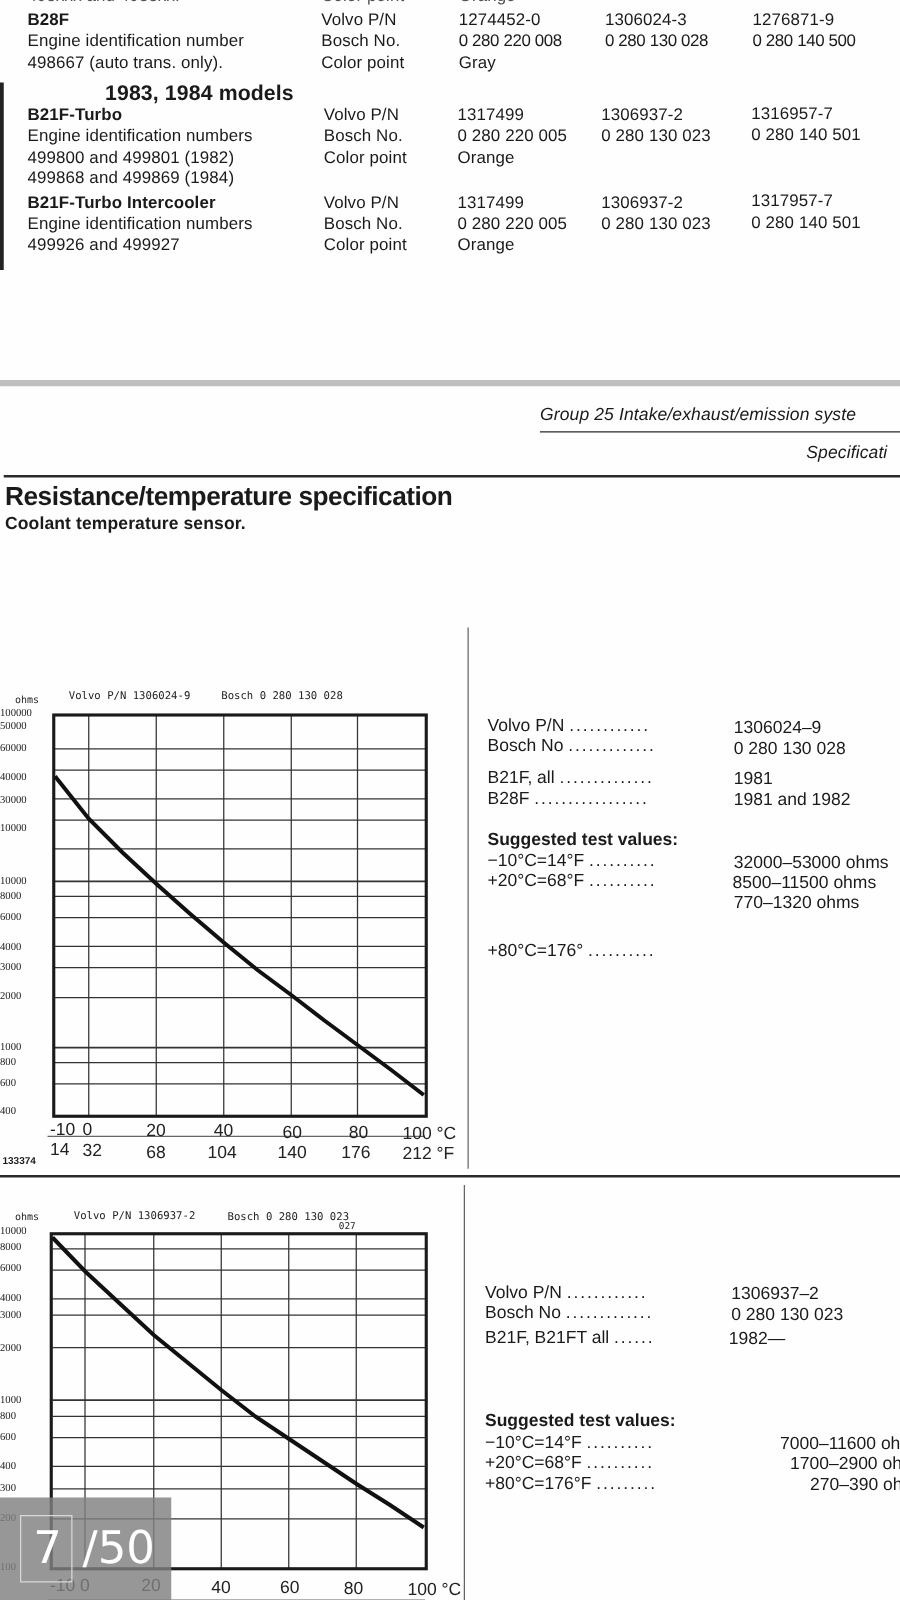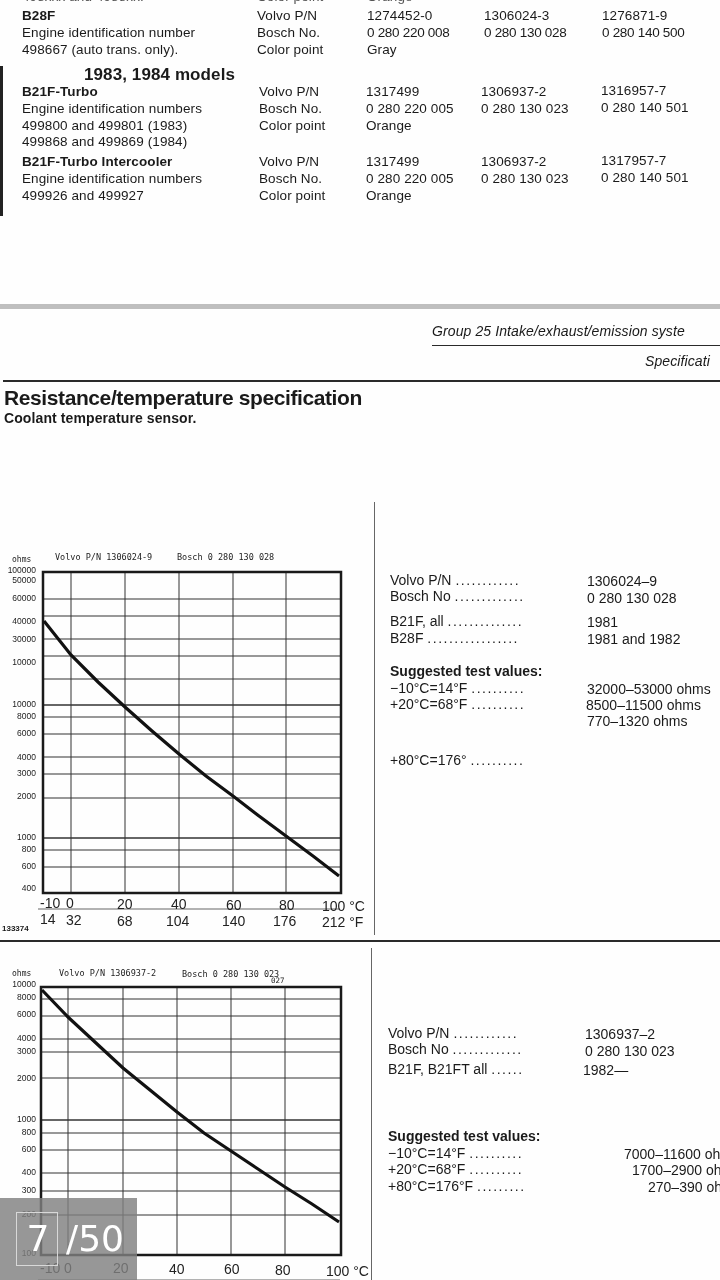"499800 and 499801 (1983)" div.t { text: 1983 -> 1982 }
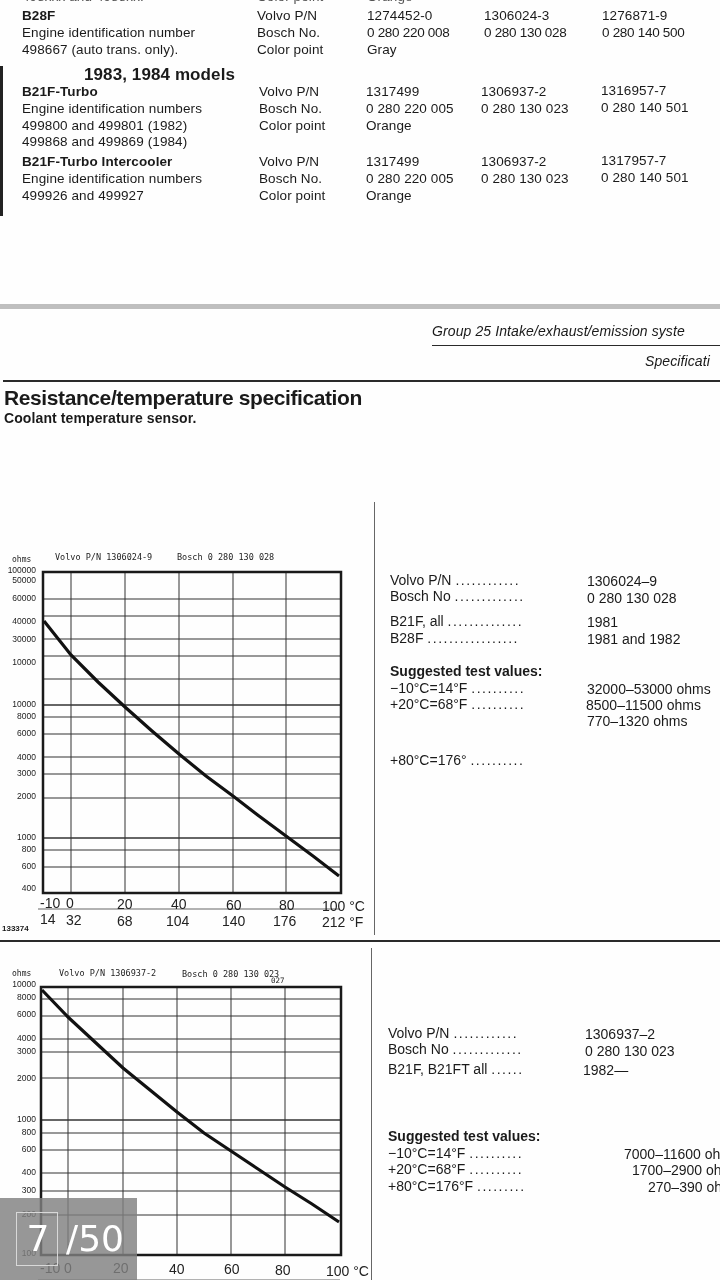"100000" .ylab { font-family: Liberation Sans, sans-serif -> Liberation Serif, serif; text-align: right -> none }
